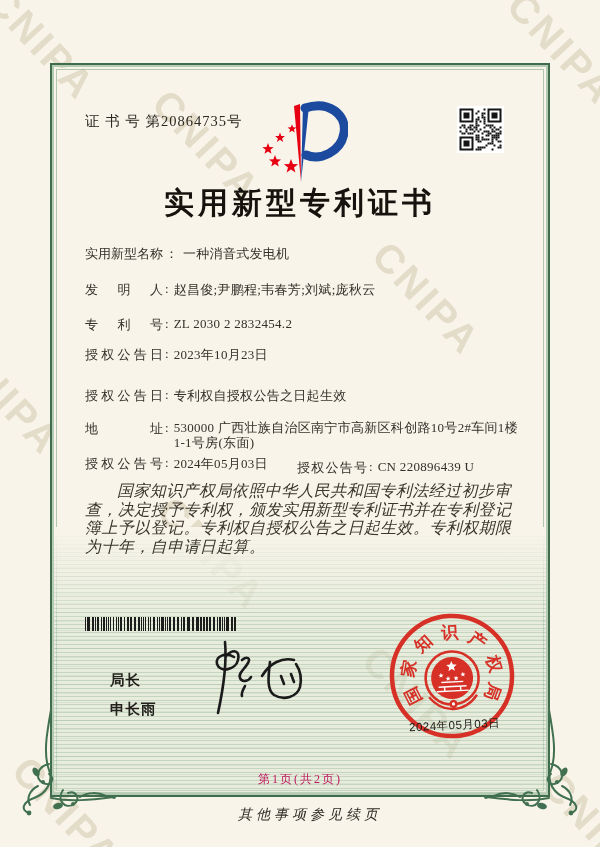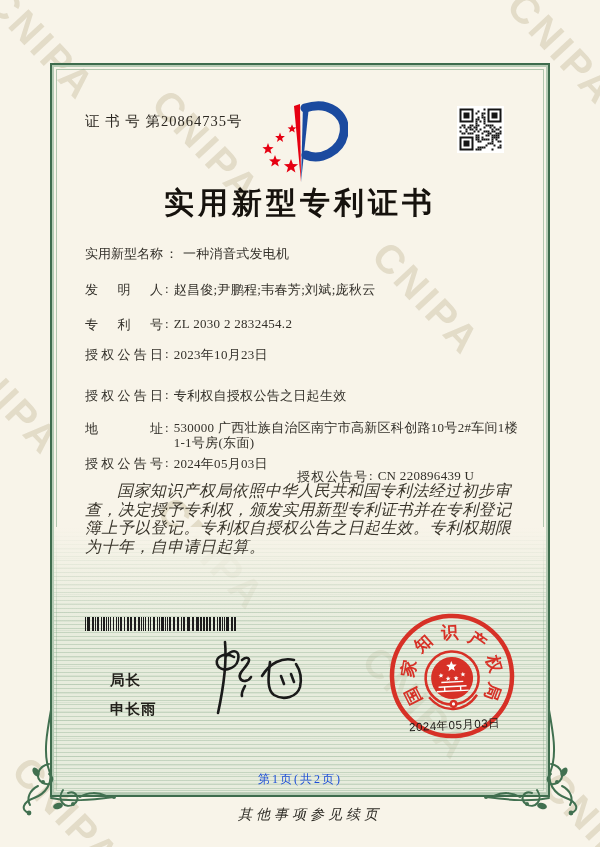"授权公告号 : CN 220896439 U" .grant2 { top: 13px -> 4px }
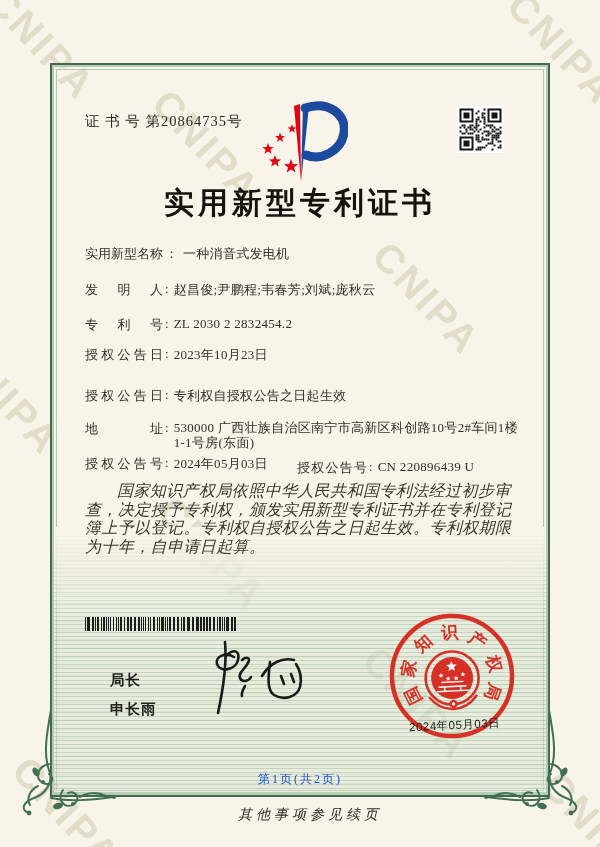"第1页(共2页)" .footer { color: #1d4ed8 -> #be185d }
